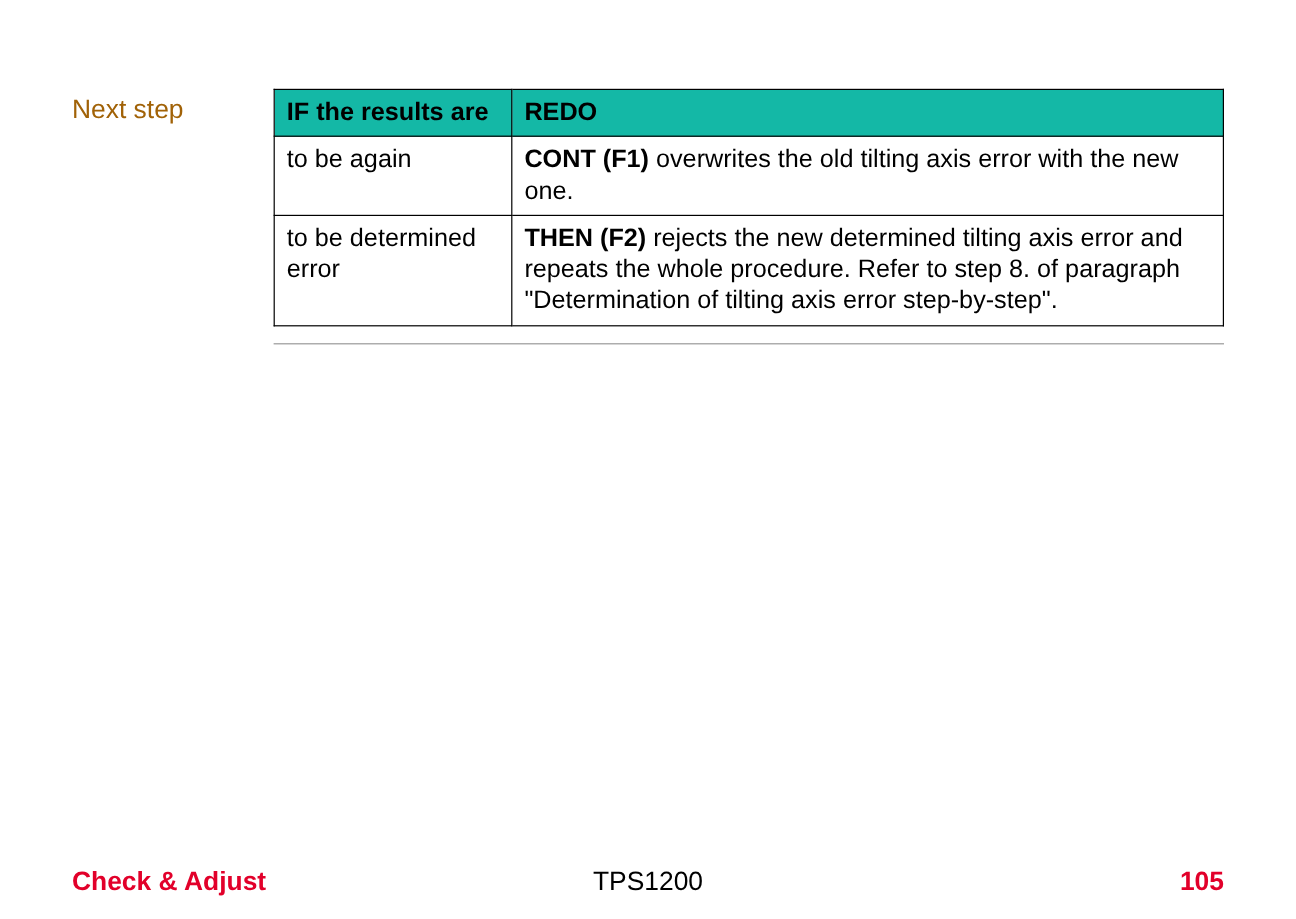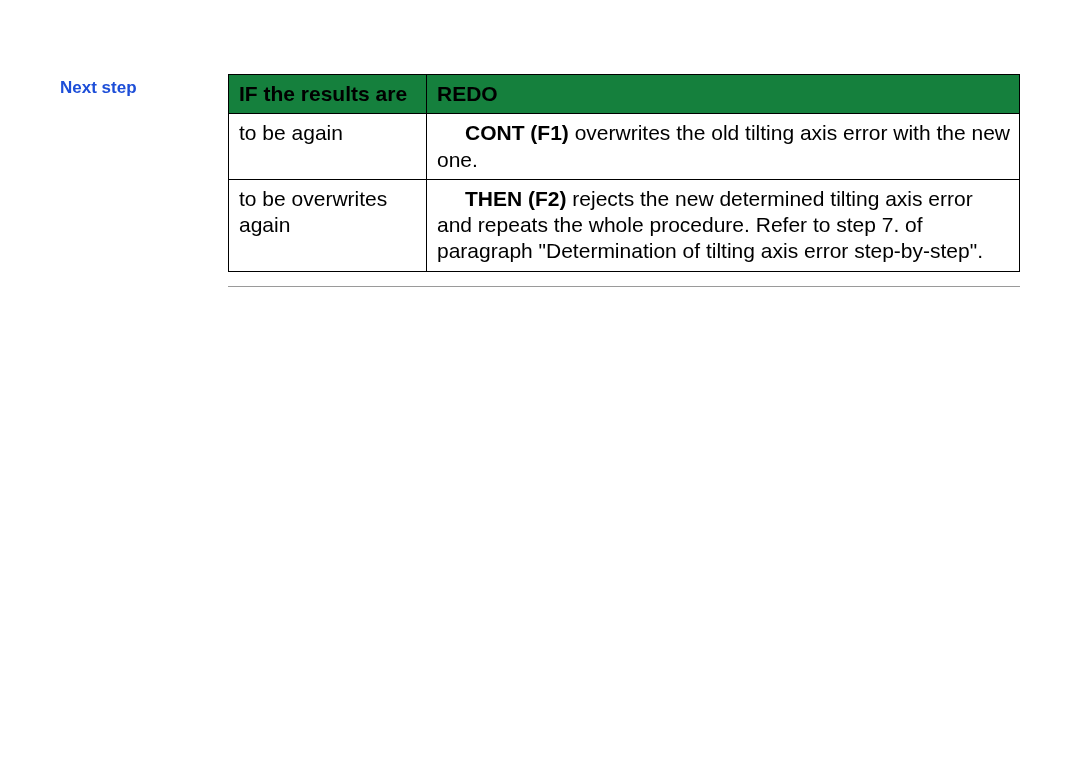"Next step" .side-label { color: #1d4ed8 -> #a16207; font-size: 17px -> 22px; font-weight: bold -> normal }
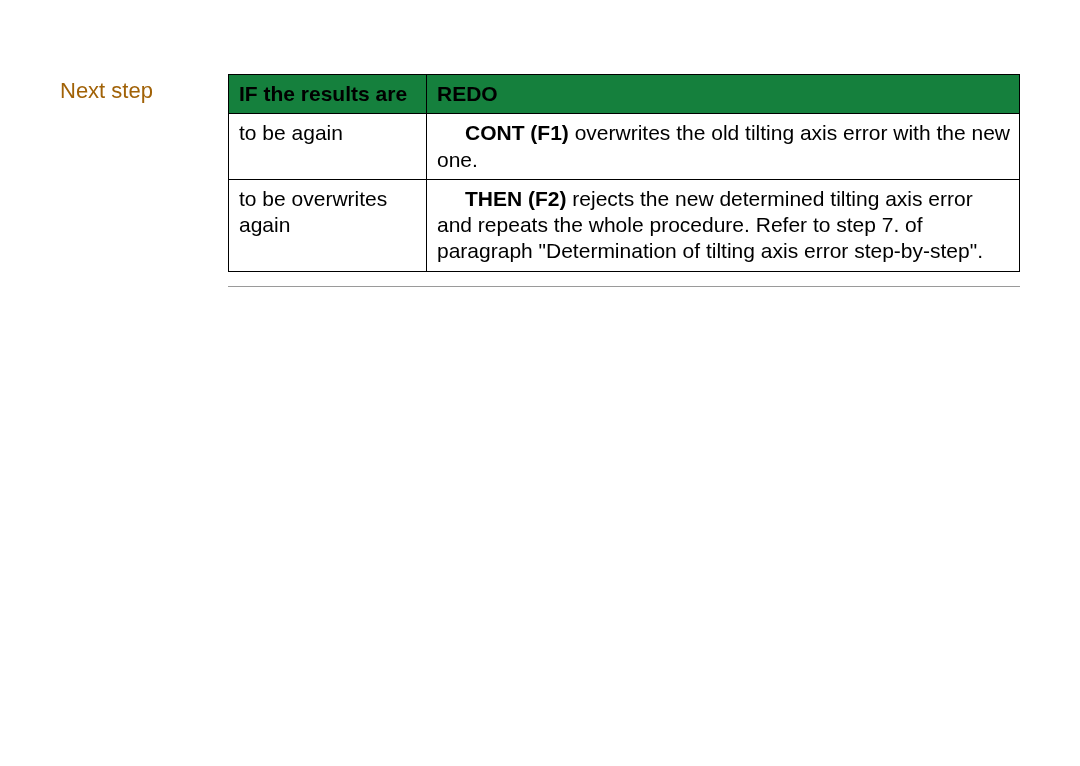"IF the results are" th { background: #15803d -> #14b8a6 }
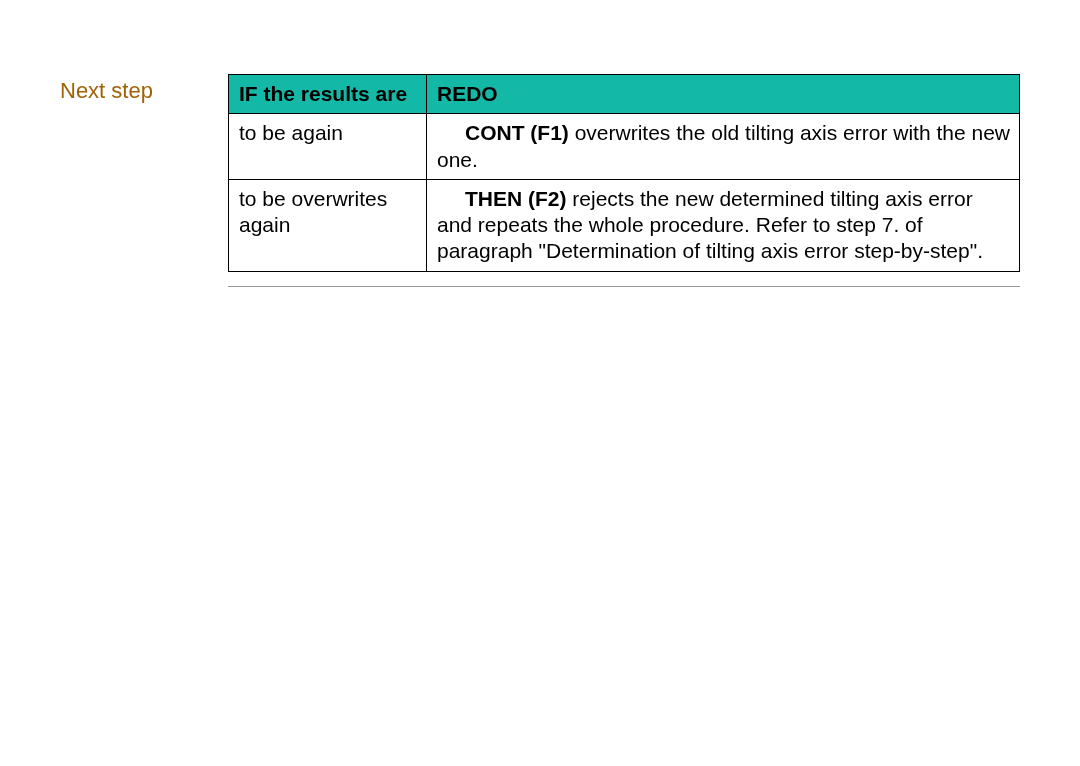"CONT (F1)" .bold { margin-left: 28px -> none }
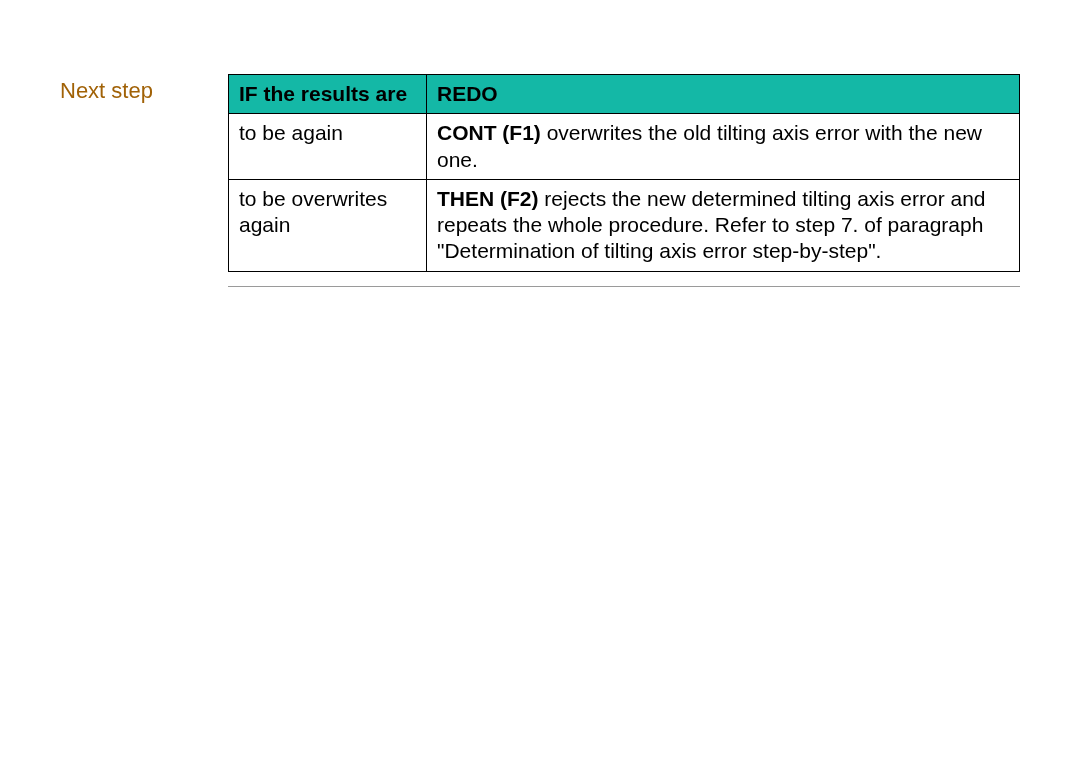"to be overwrites again" td.col-if { text: overwrites again -> determined error }
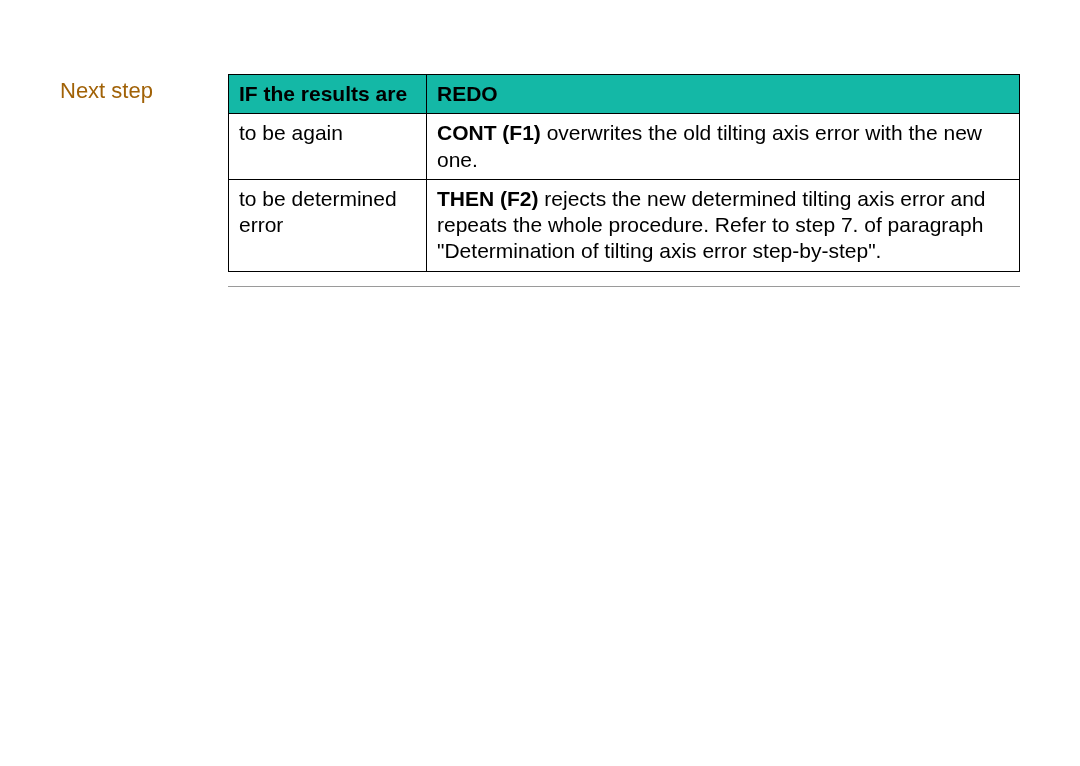"rejects the new determined tilting" span { text: 7 -> 8 }
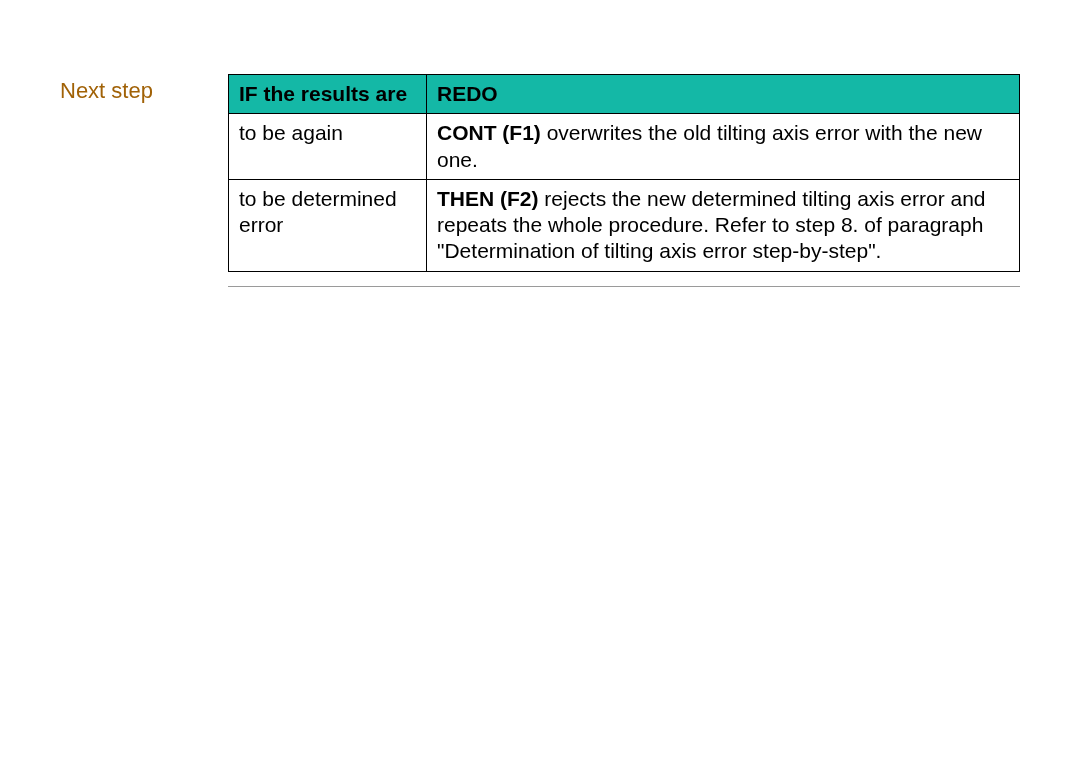"Check & Adjust" div.footer { html: none -> <div> <div>Check &amp; Adjust</div> <div>TPS1200</div> <div>105</div> </div> }
